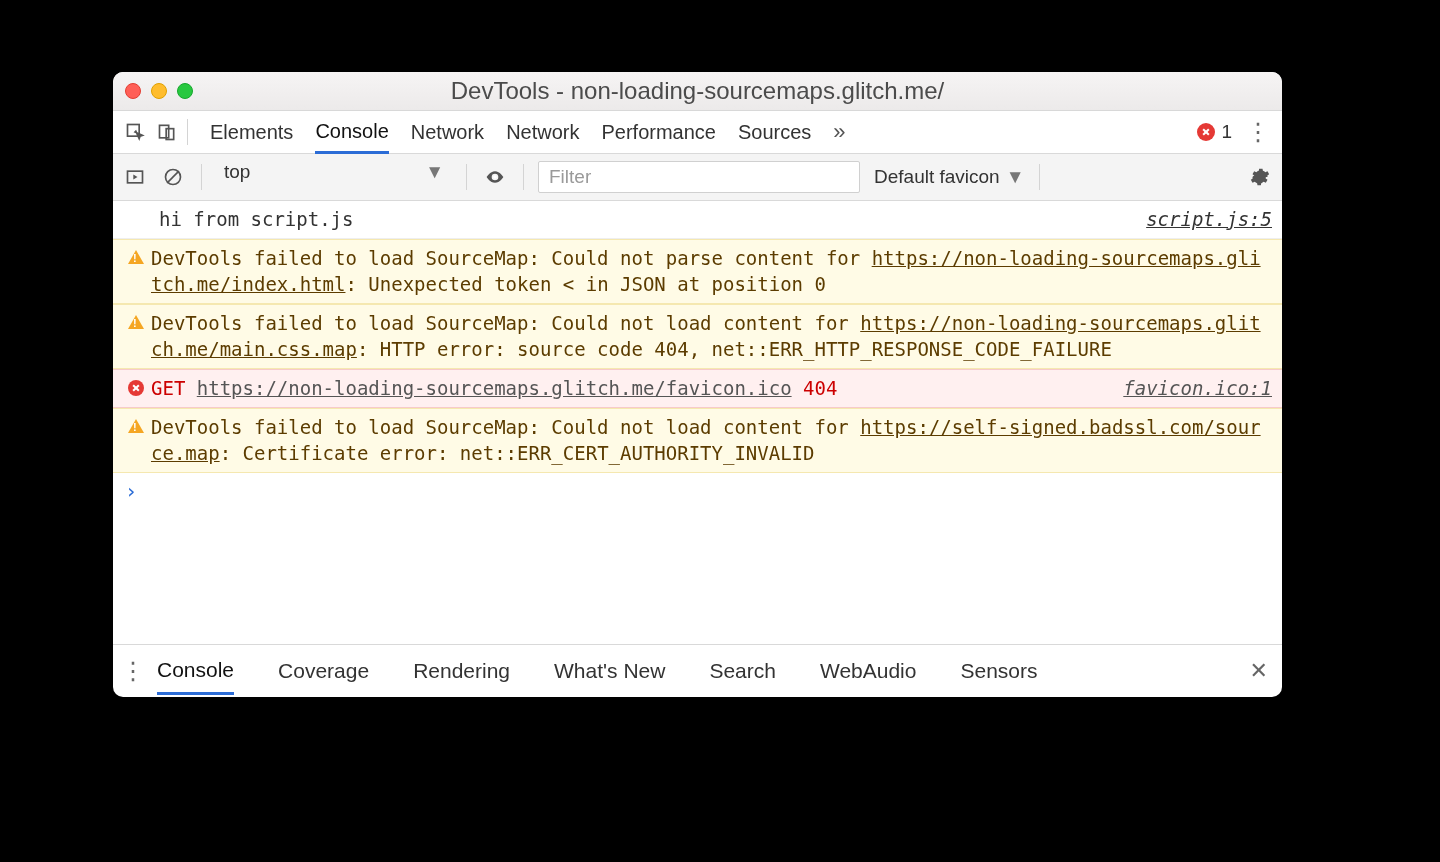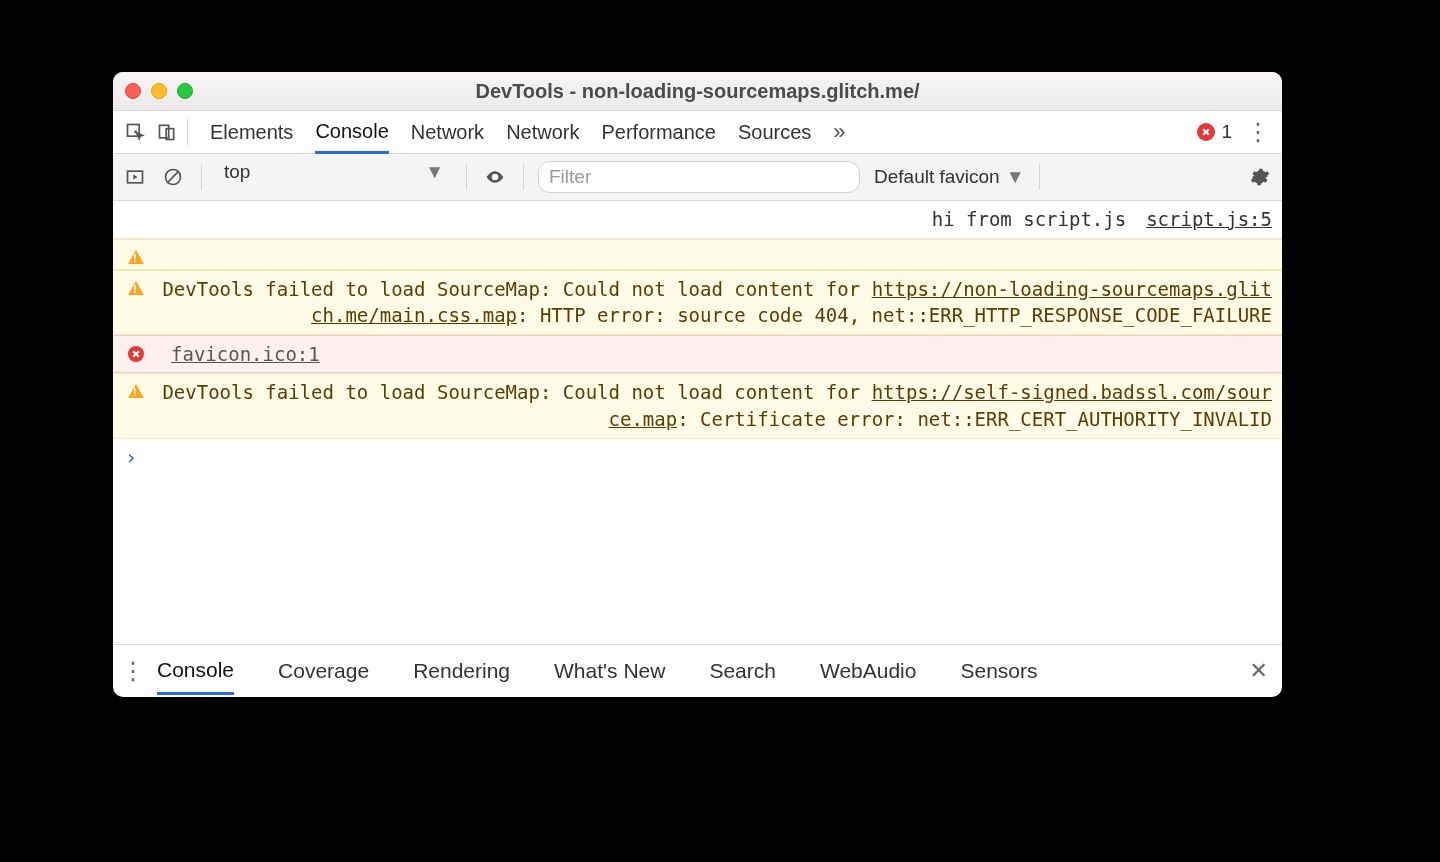"DevTools -" .title { font-size: 20px -> 24px; font-weight: bold -> none }
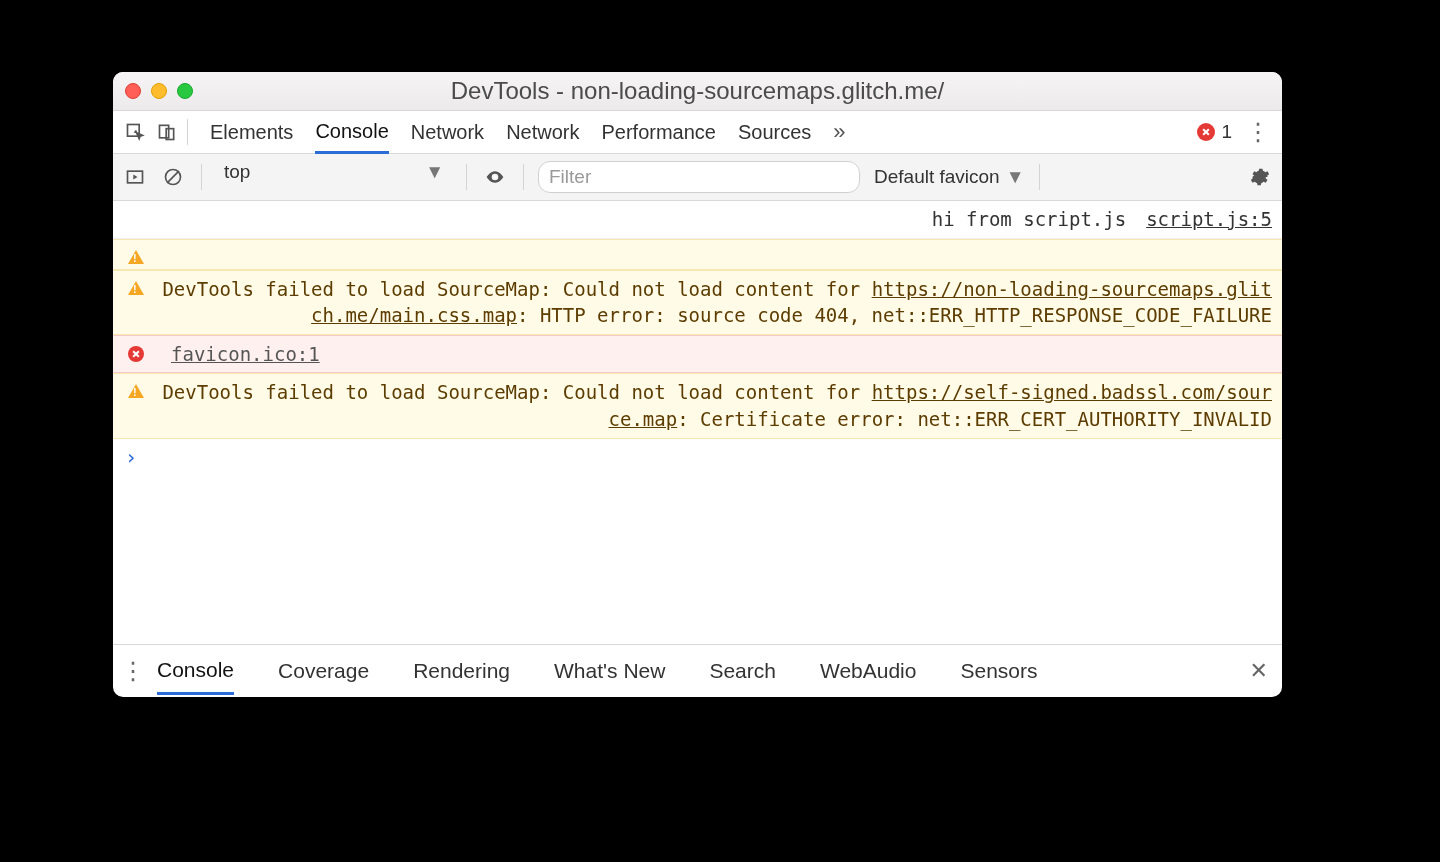"Filter" .filterinput { border-radius: 12px -> 2px }
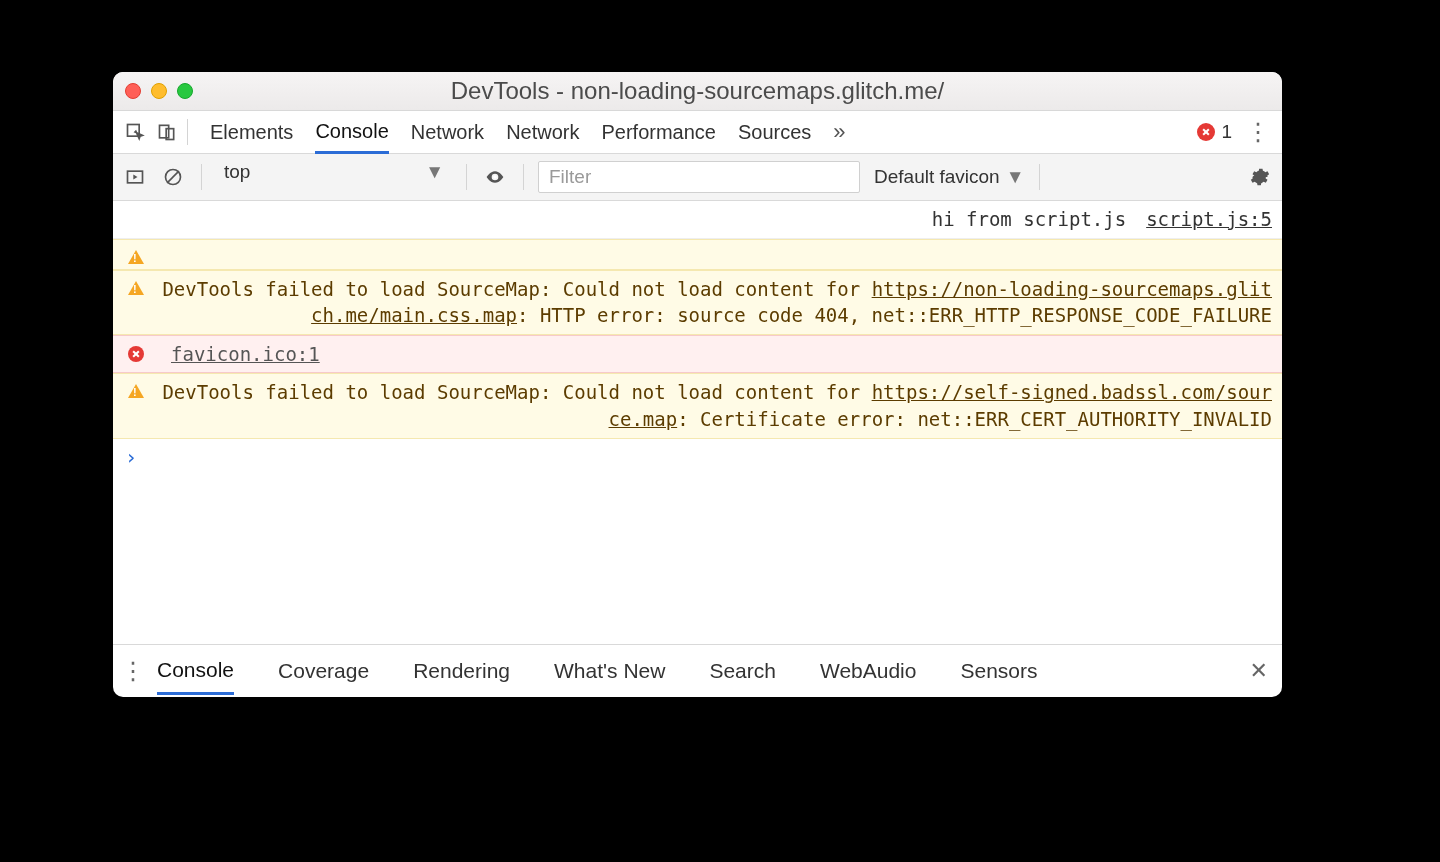"hi from script.js" .console { text-align: right -> none }
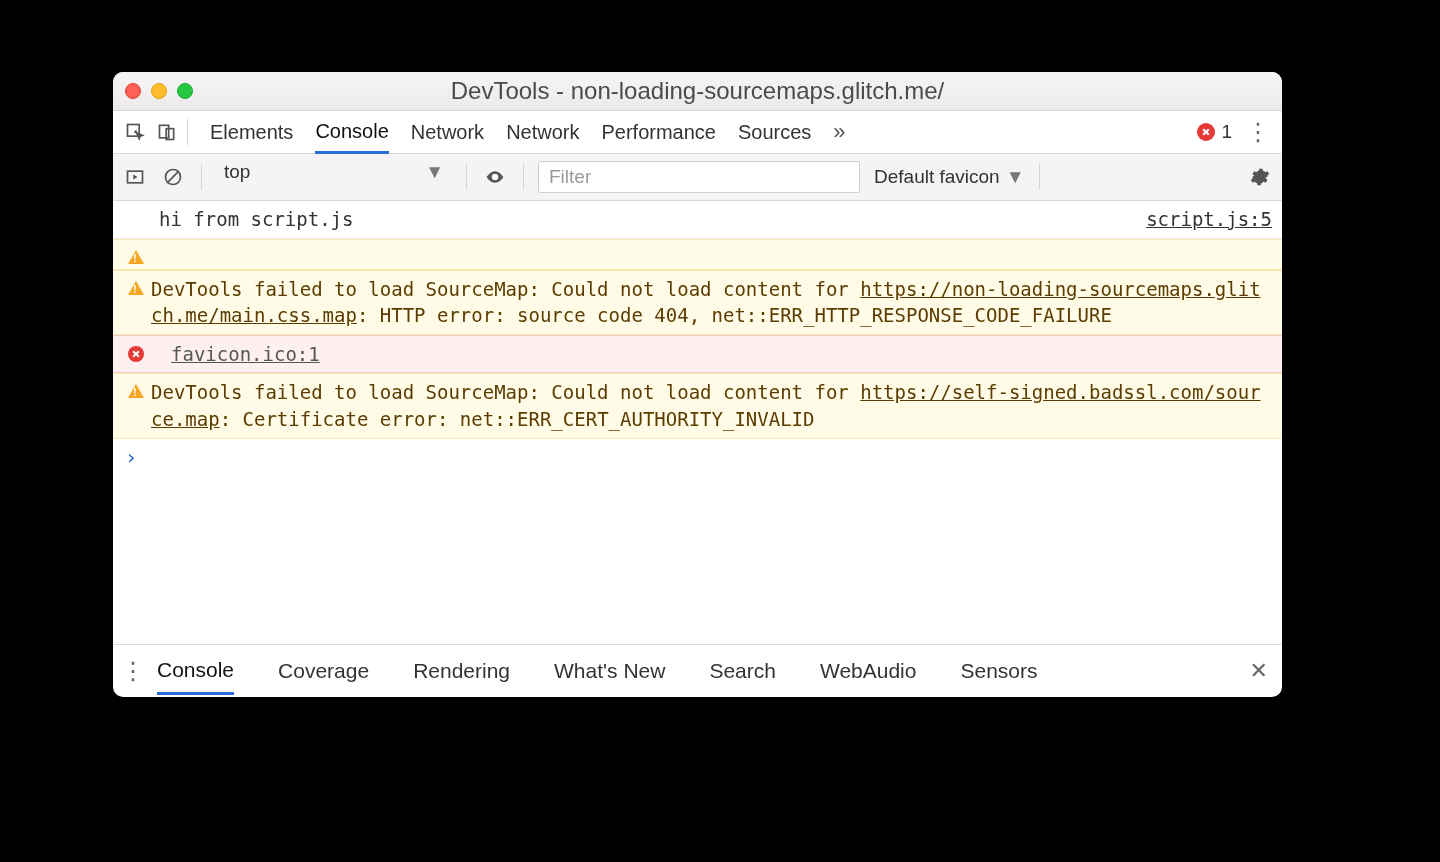"script.js:5" .row .src { font-style: none -> italic }
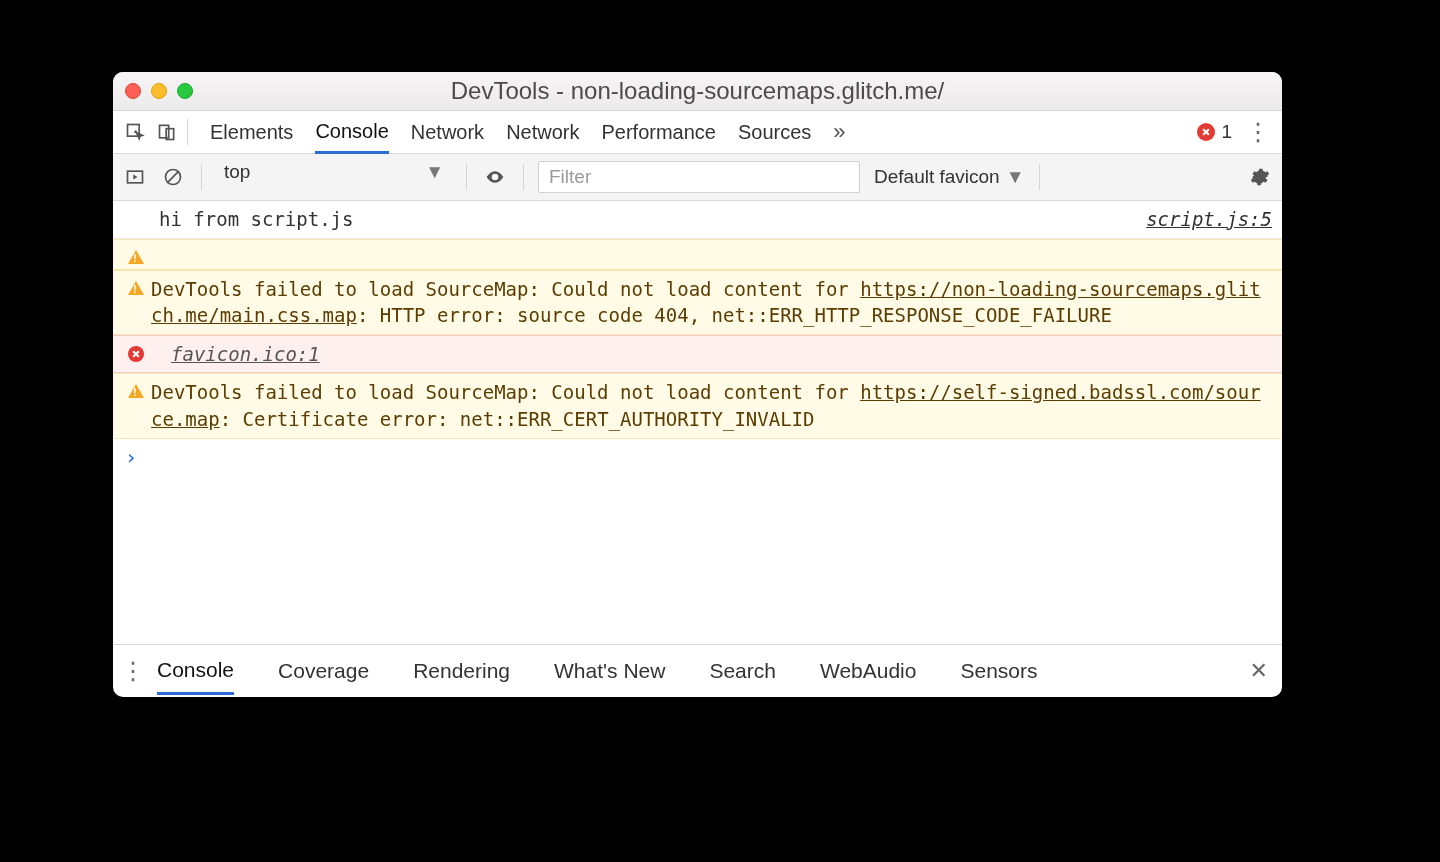"DevTools failed to load SourceMap: Could not parse" div.msg { html: none -> <div><span>DevTools failed to load SourceMap: Could not parse content for </span><span>https://non-loading-sourcemaps.glitch.me/index.html</span><span>: Unexpected token &lt; in JSON at position 0</span></div> }
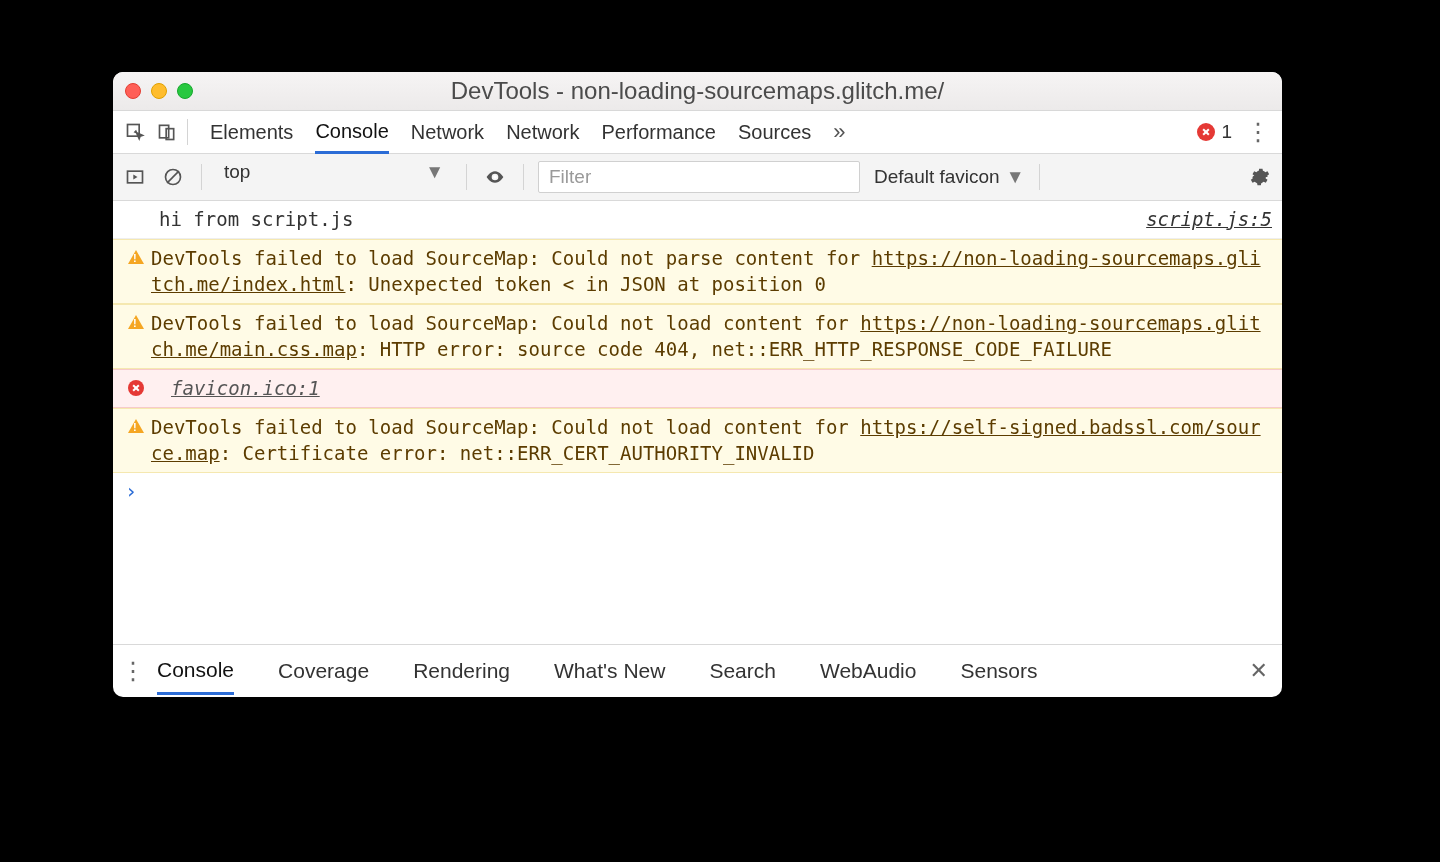"GET" div.msg { html: none -> <div><span>GET </span><span>https://non-loading-sourcemaps.glitch.me/favicon.ico</span><span> 404</span></div> }
